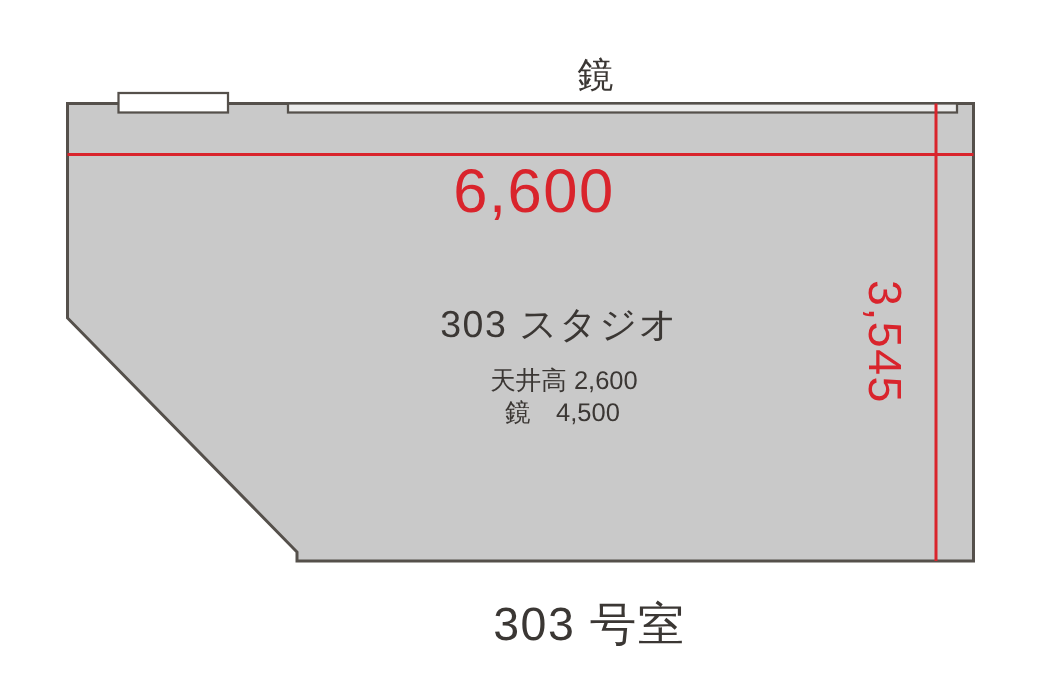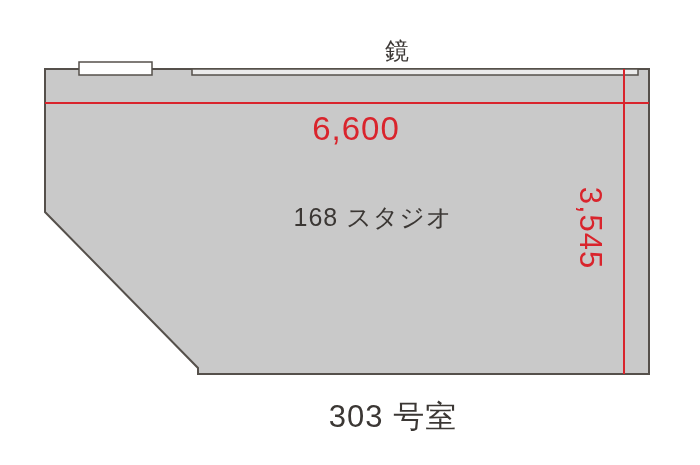"6,600" .label-dim-width { font-size: 33px -> 41px }
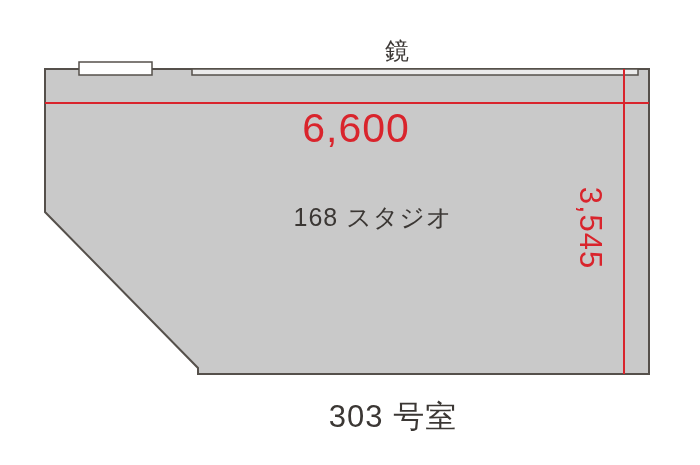"168 スタジオ" div.label { text: 168 -> 303 }
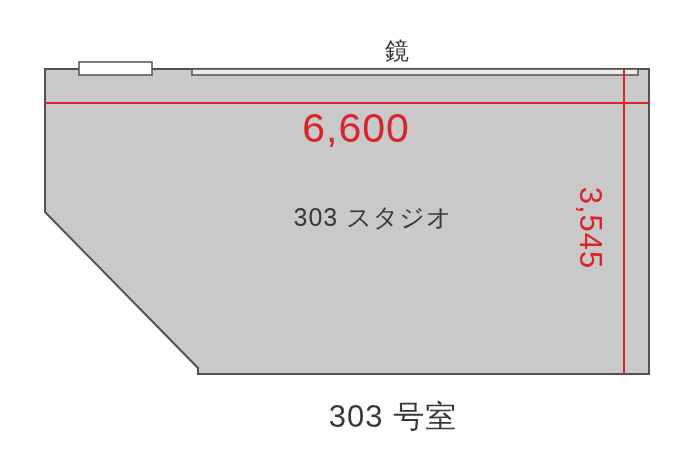"天井高 2,600" div.label { html: none -> <div>天井高 2,600</div> }
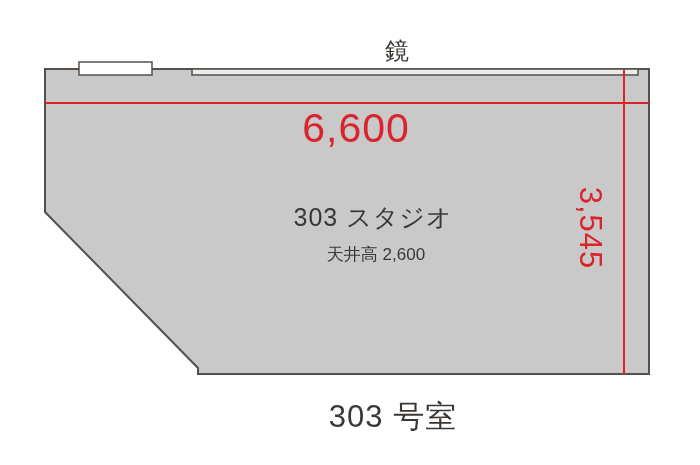"鏡 4,500" div.label { html: none -> <div>鏡 4,500</div> }
